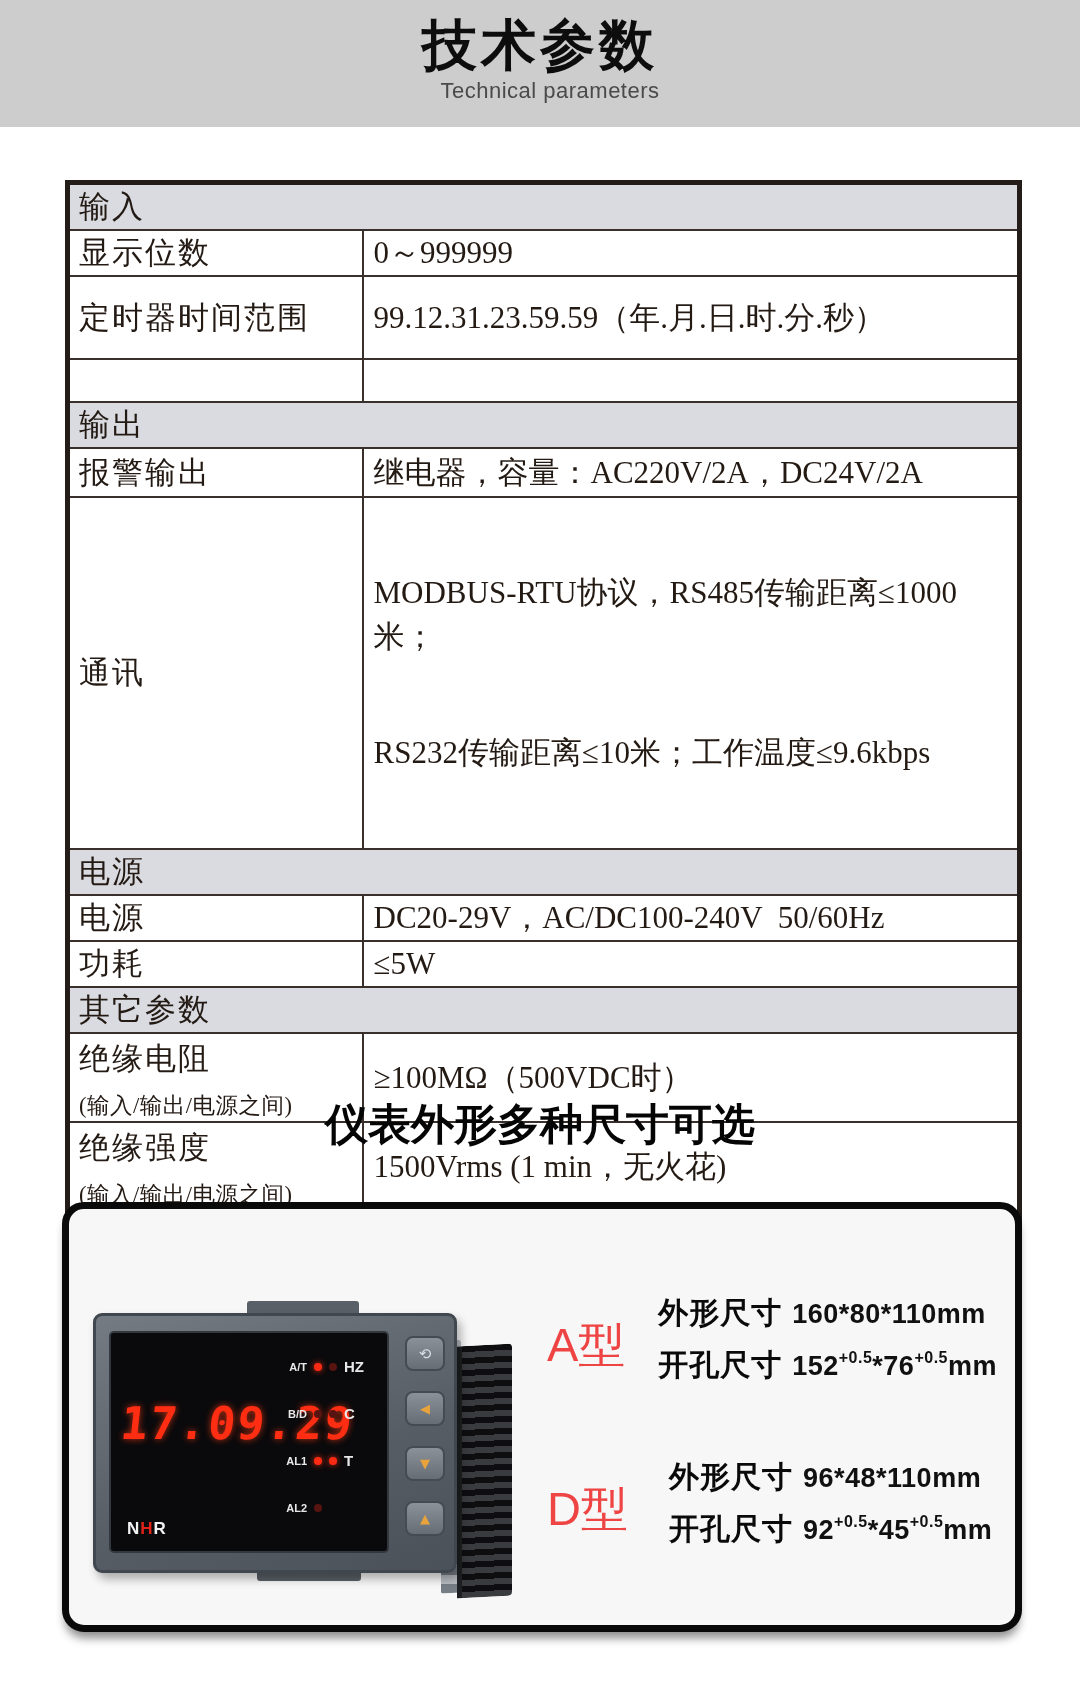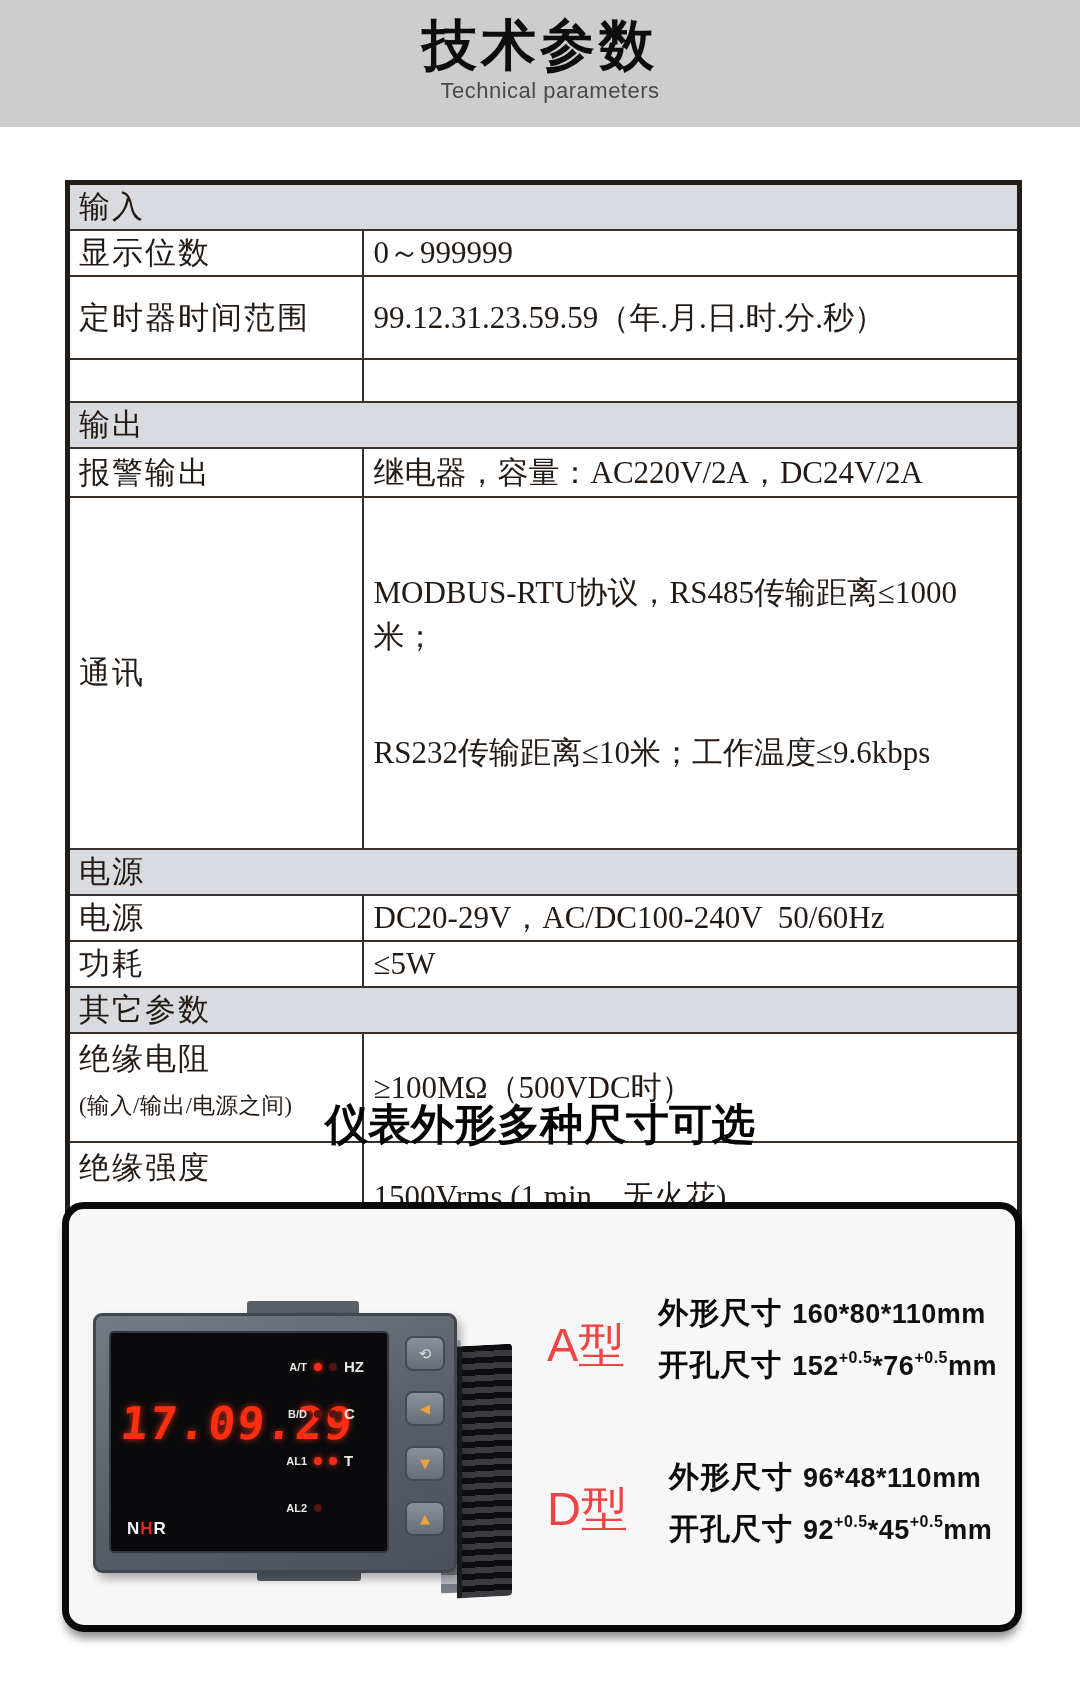"绝缘电阻" td.lab2 { padding: 4px 0 20px 9px -> 4px 0 0 9px }
